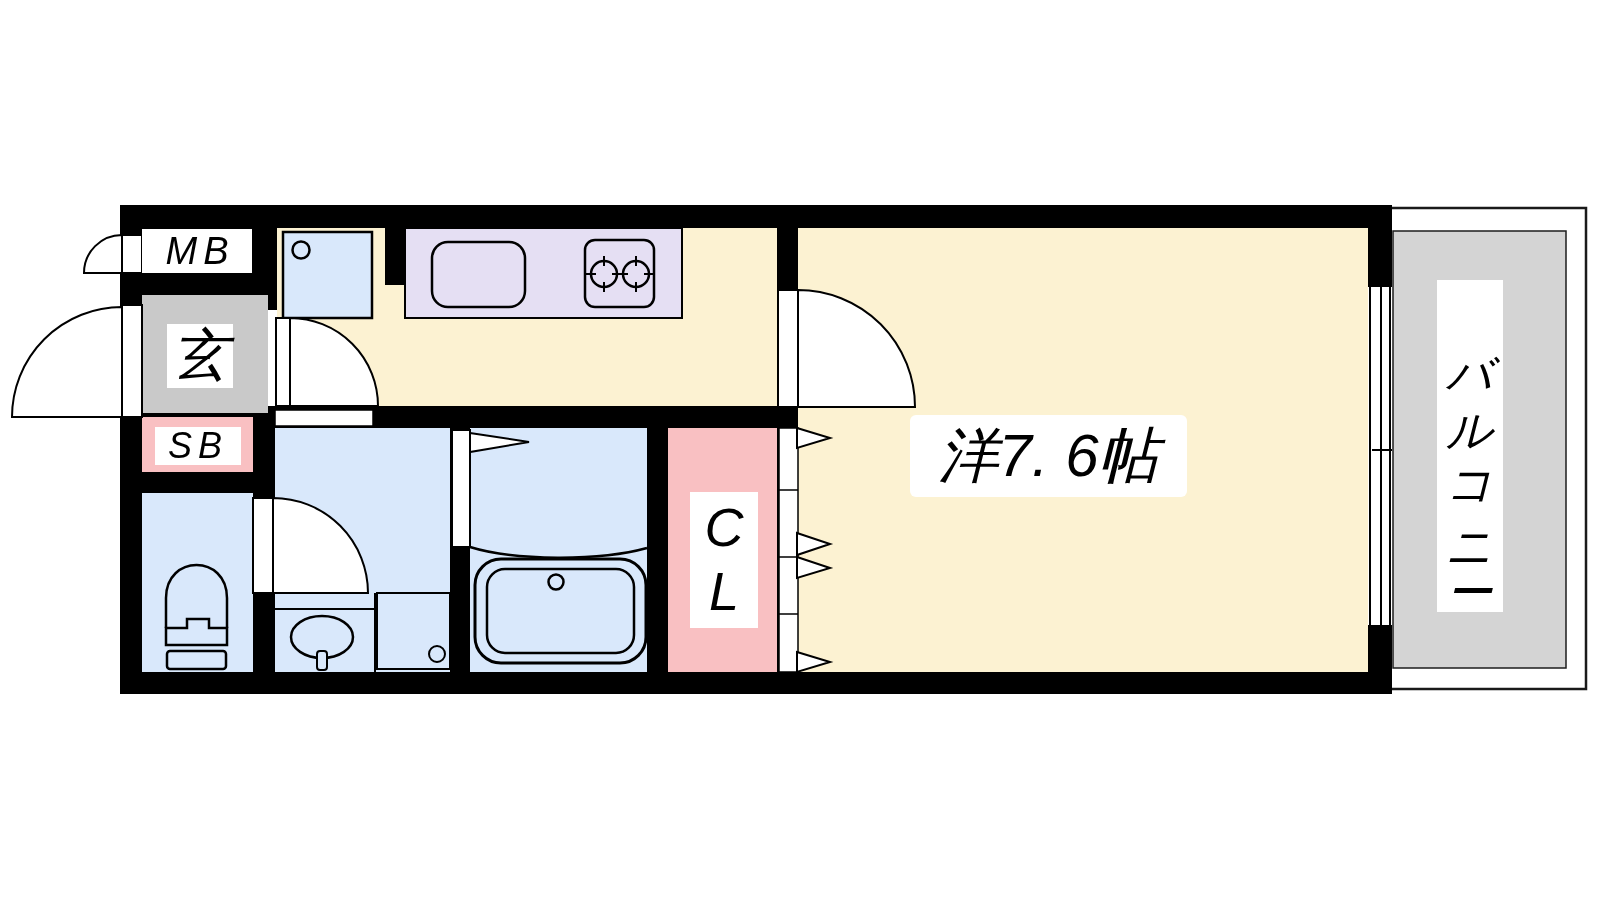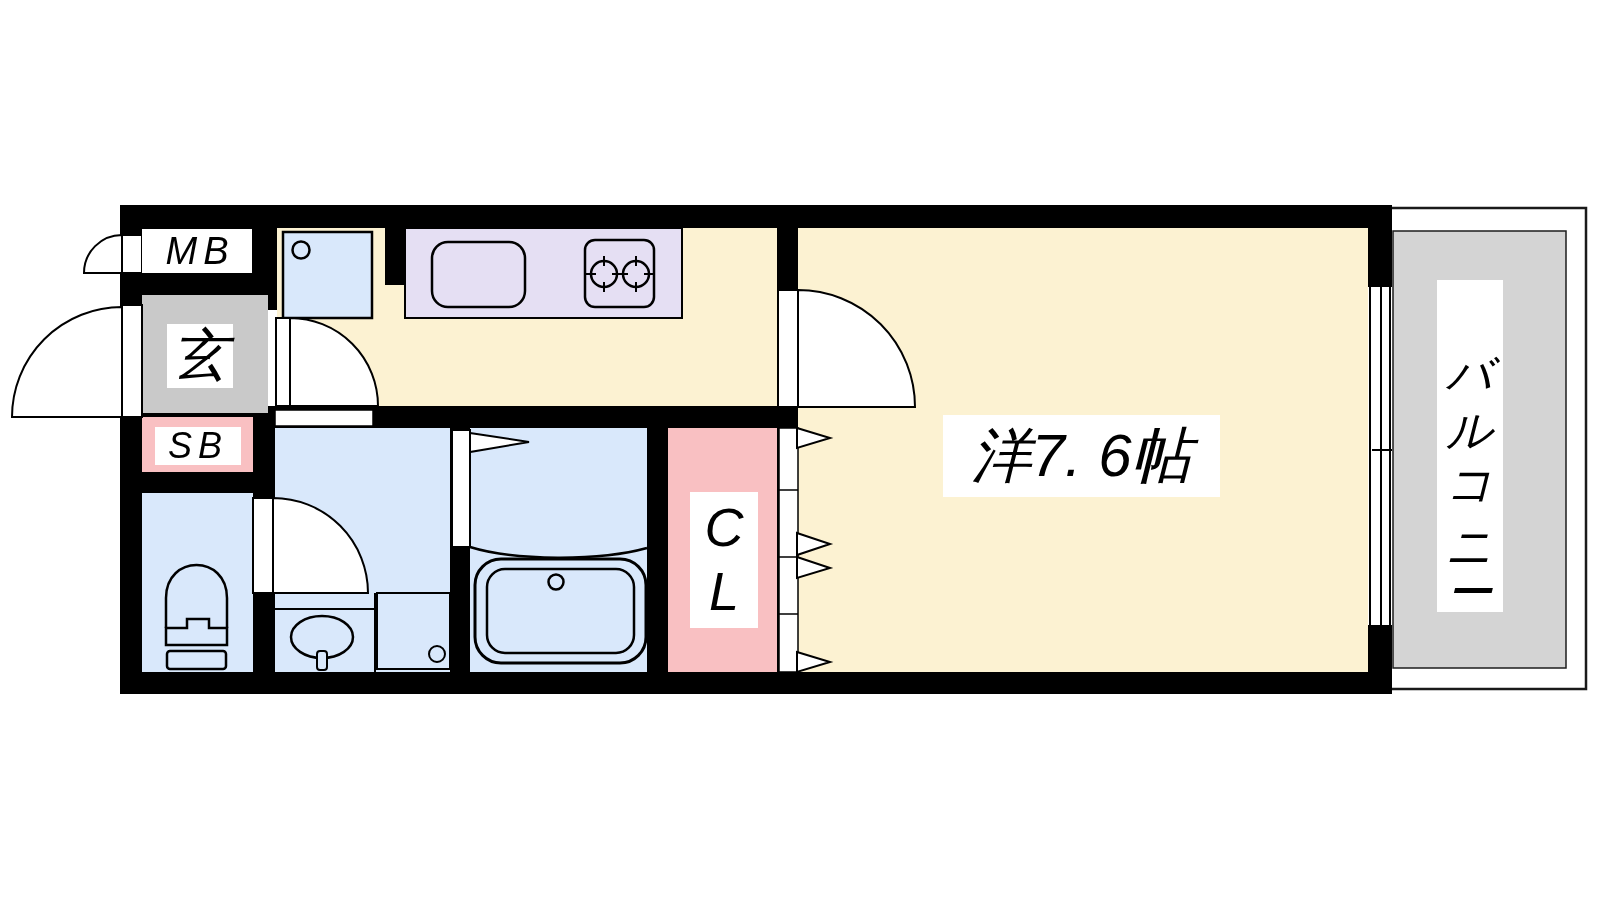"洋7. 6帖" .lbl-main { border-radius: none -> 6px; left: 943px -> 910px }
